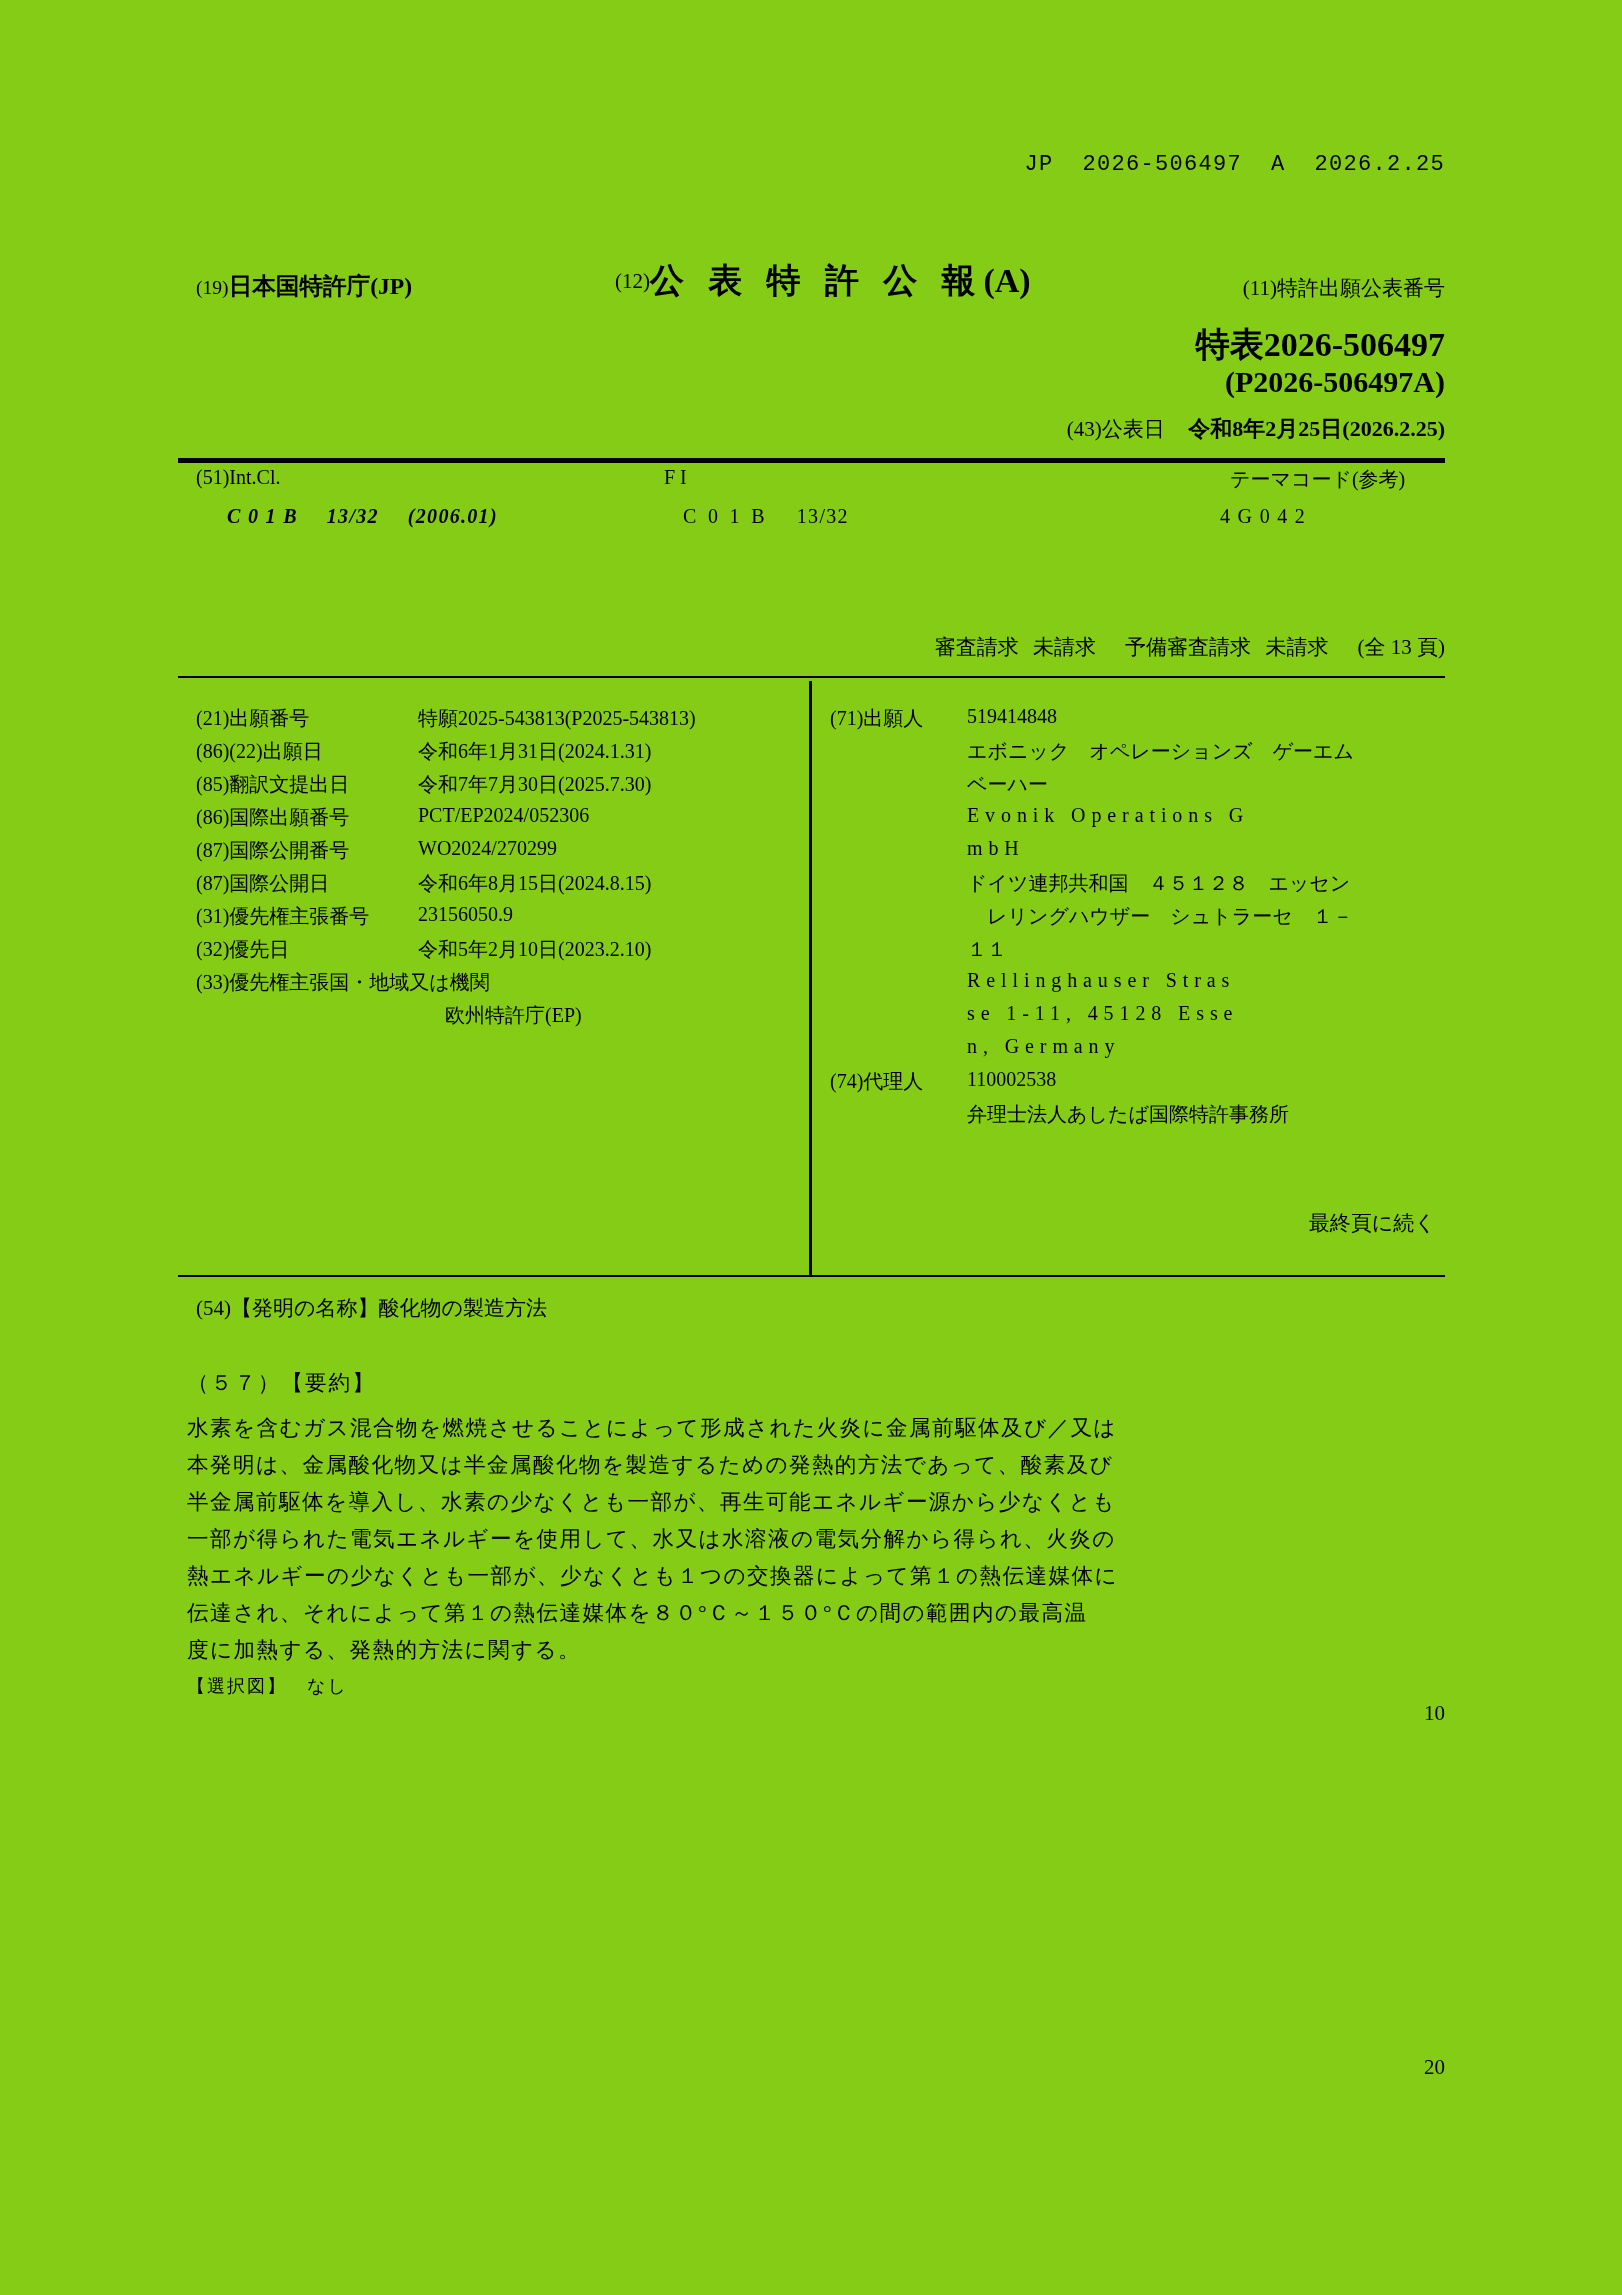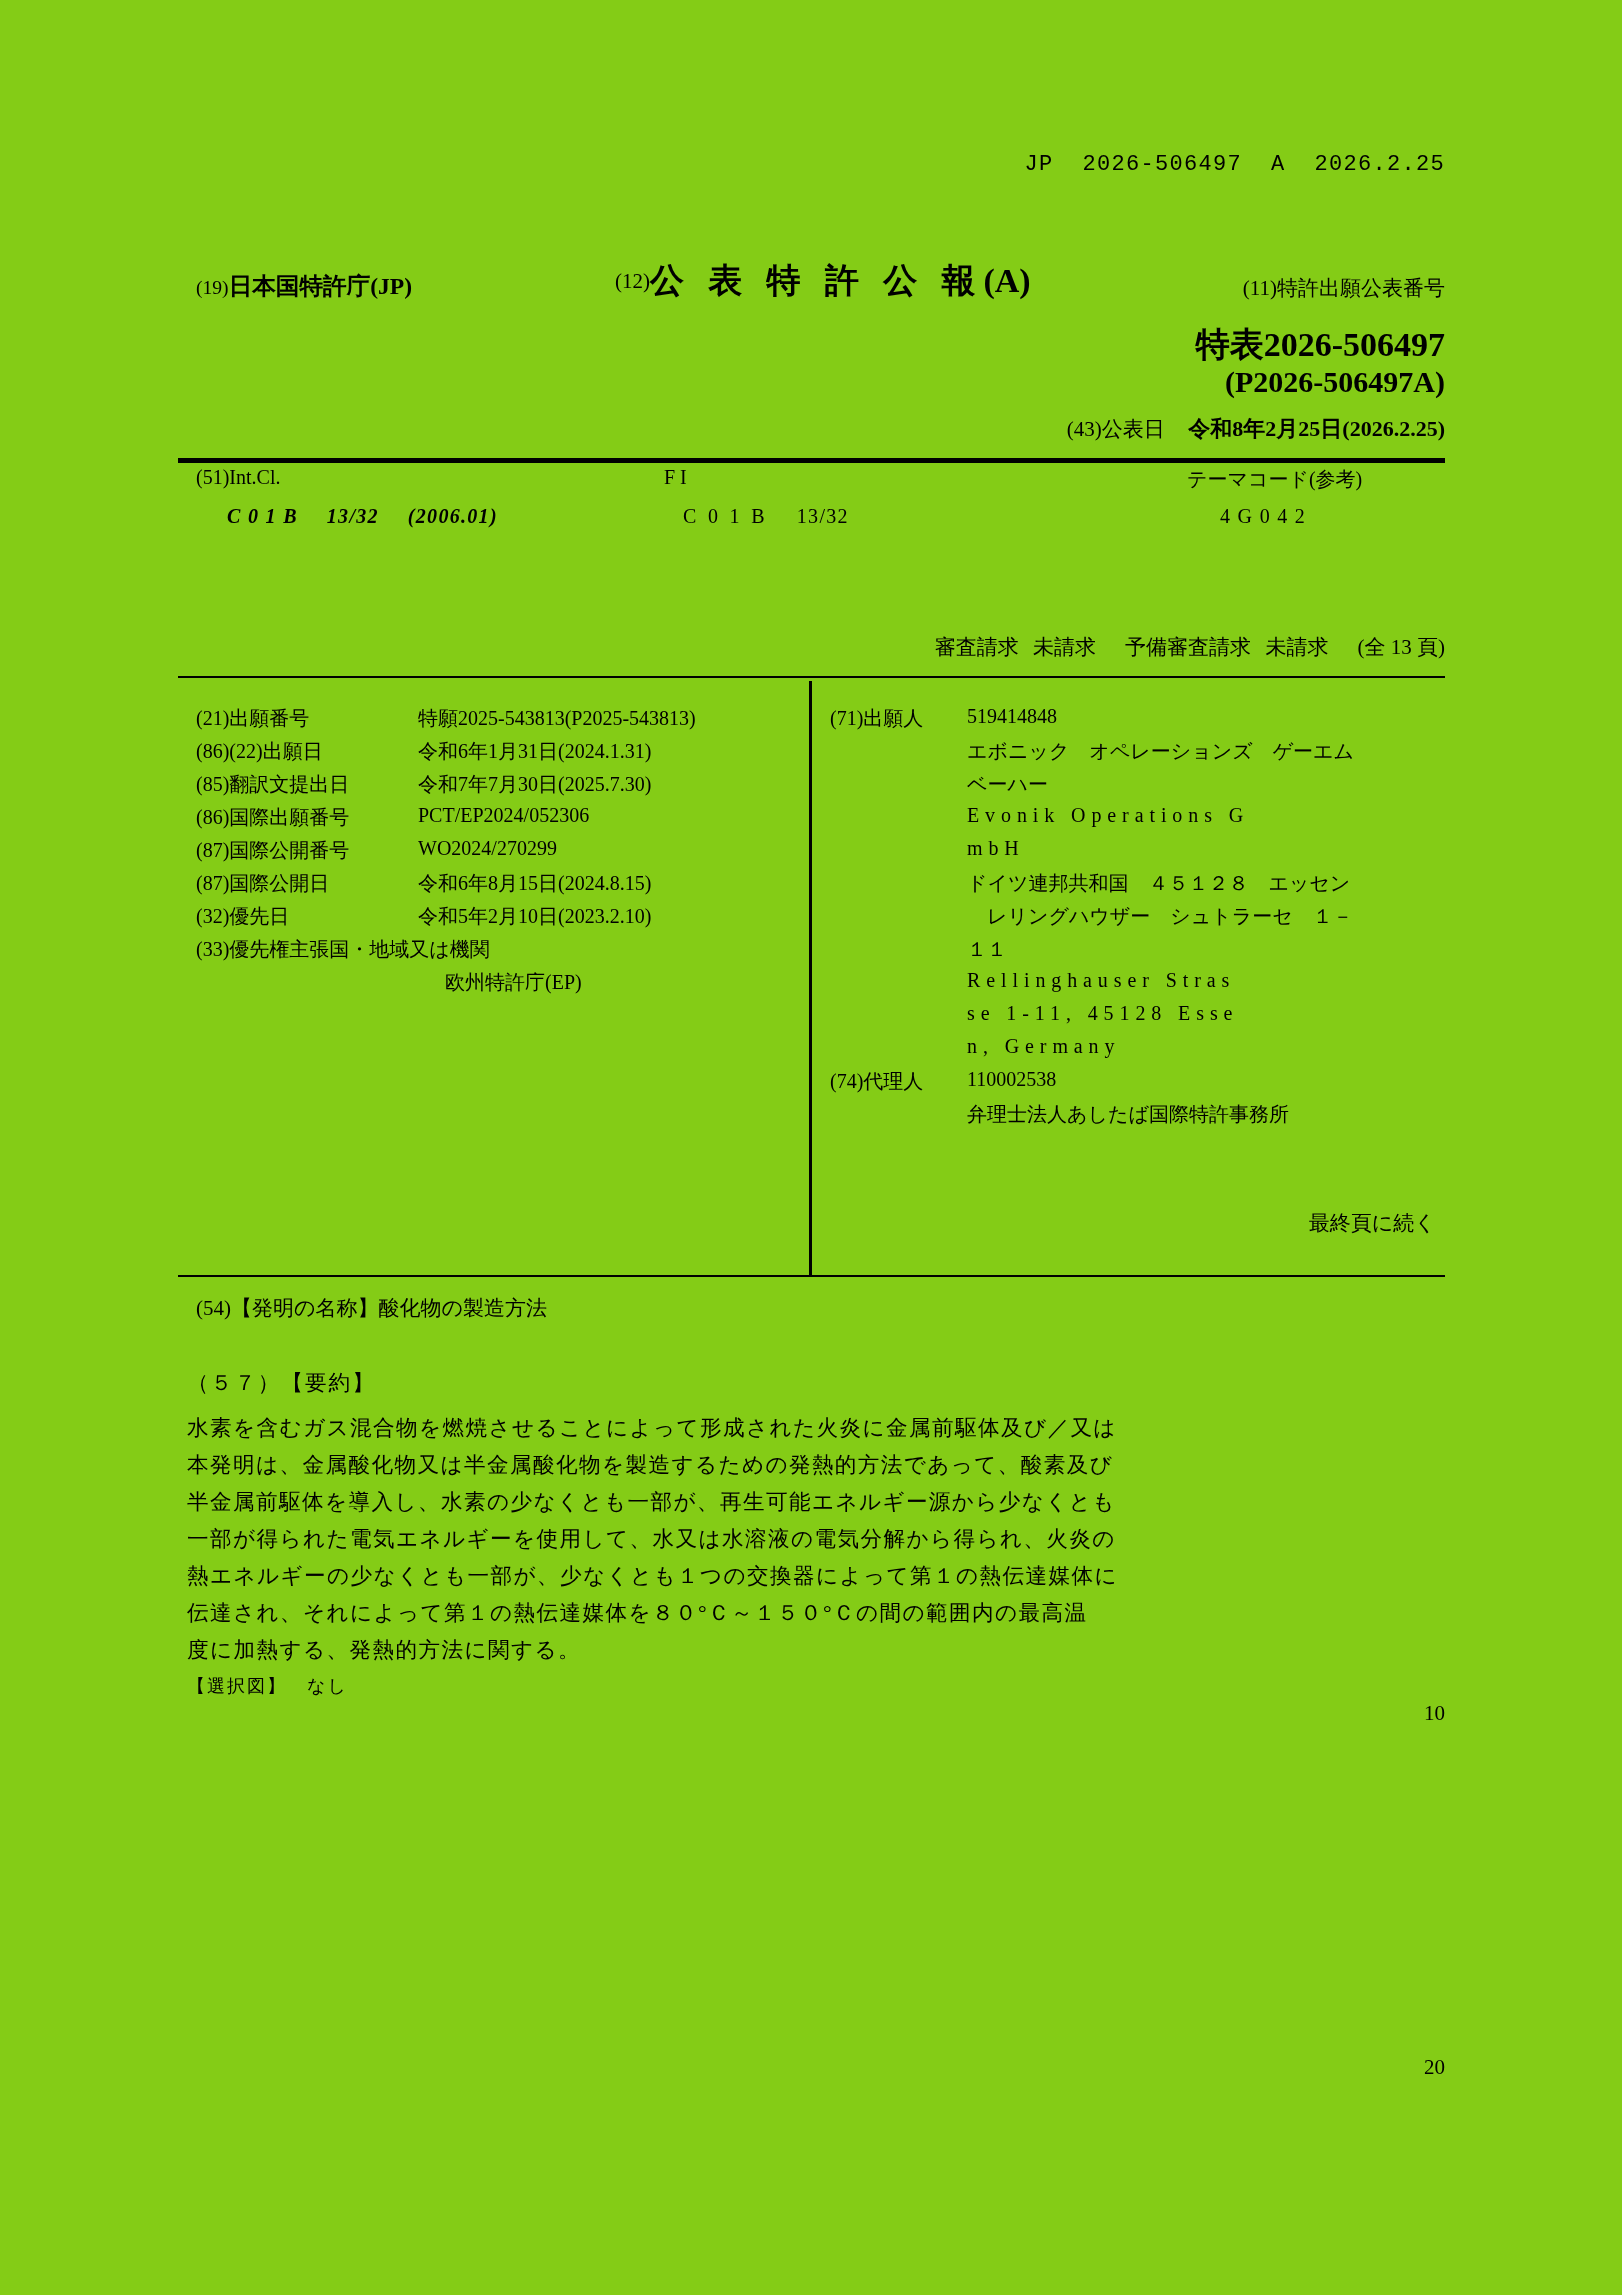"テーマコード(参考)" .ipc-c3 { left: 991px -> 1034px }
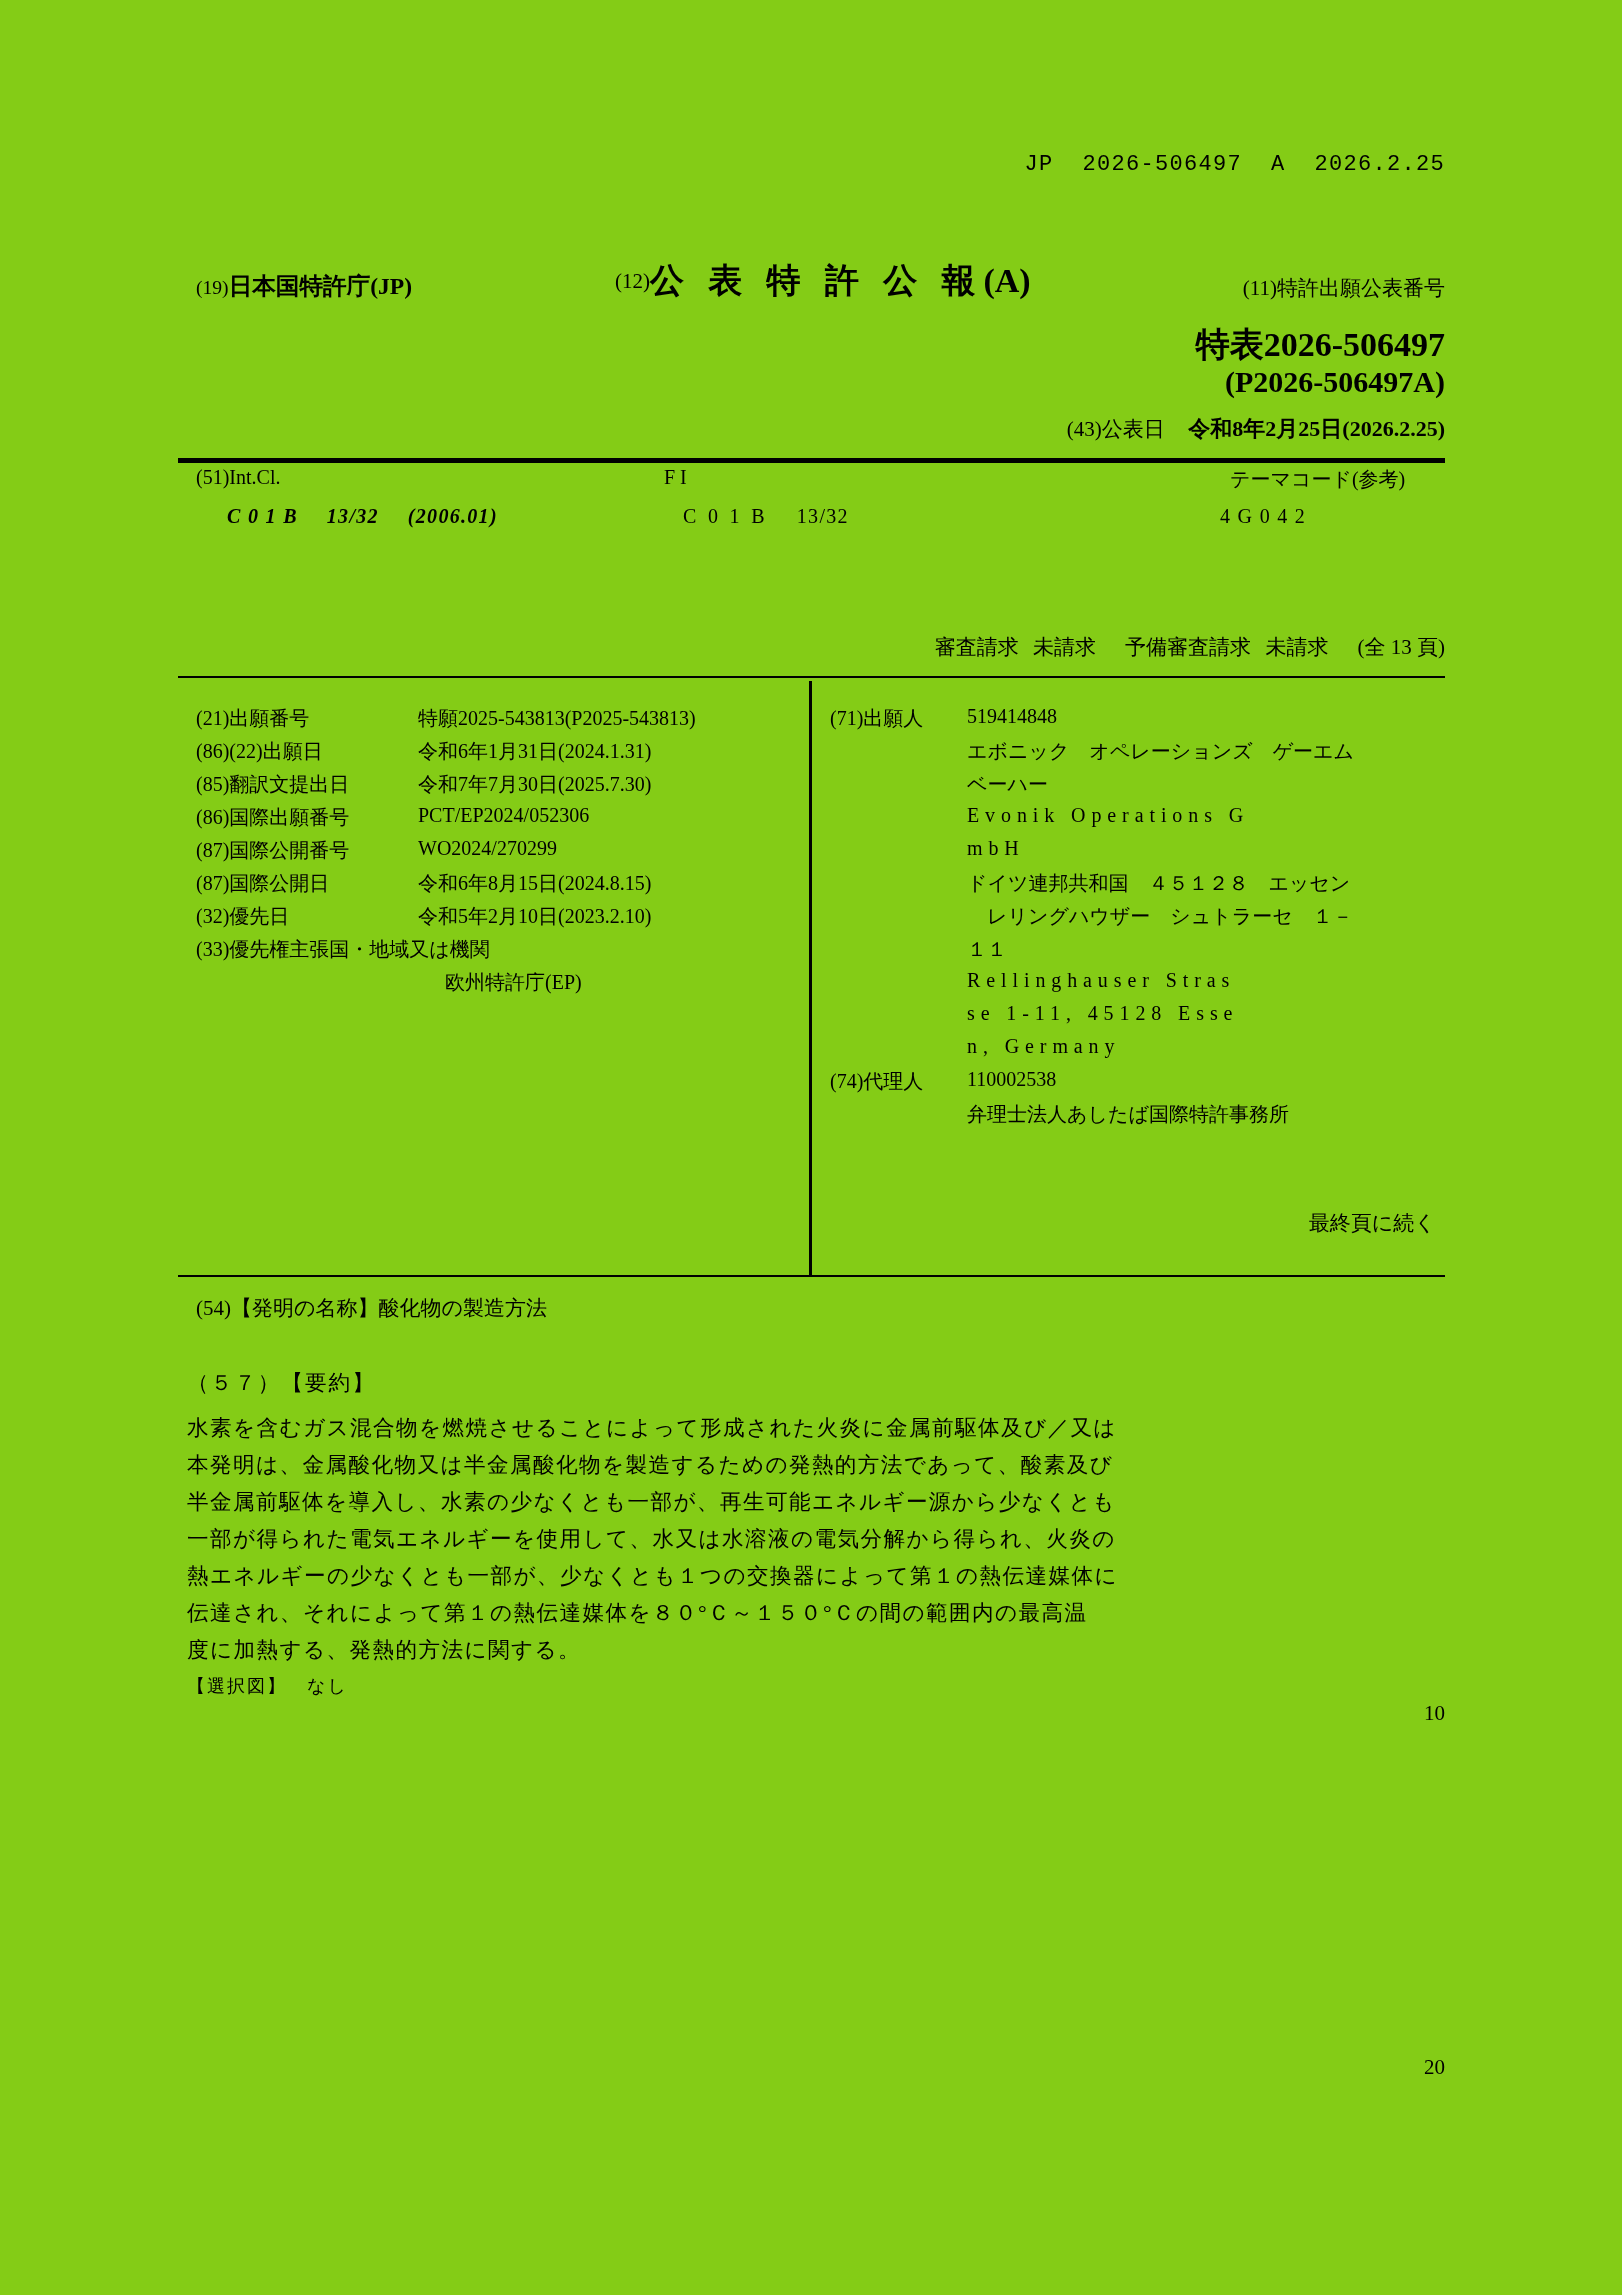"(31)優先権主張番号" div.bl-row { html: none -> <div> <span>(31)優先権主張番号</span> <span>23156050.9</span> </div> }
